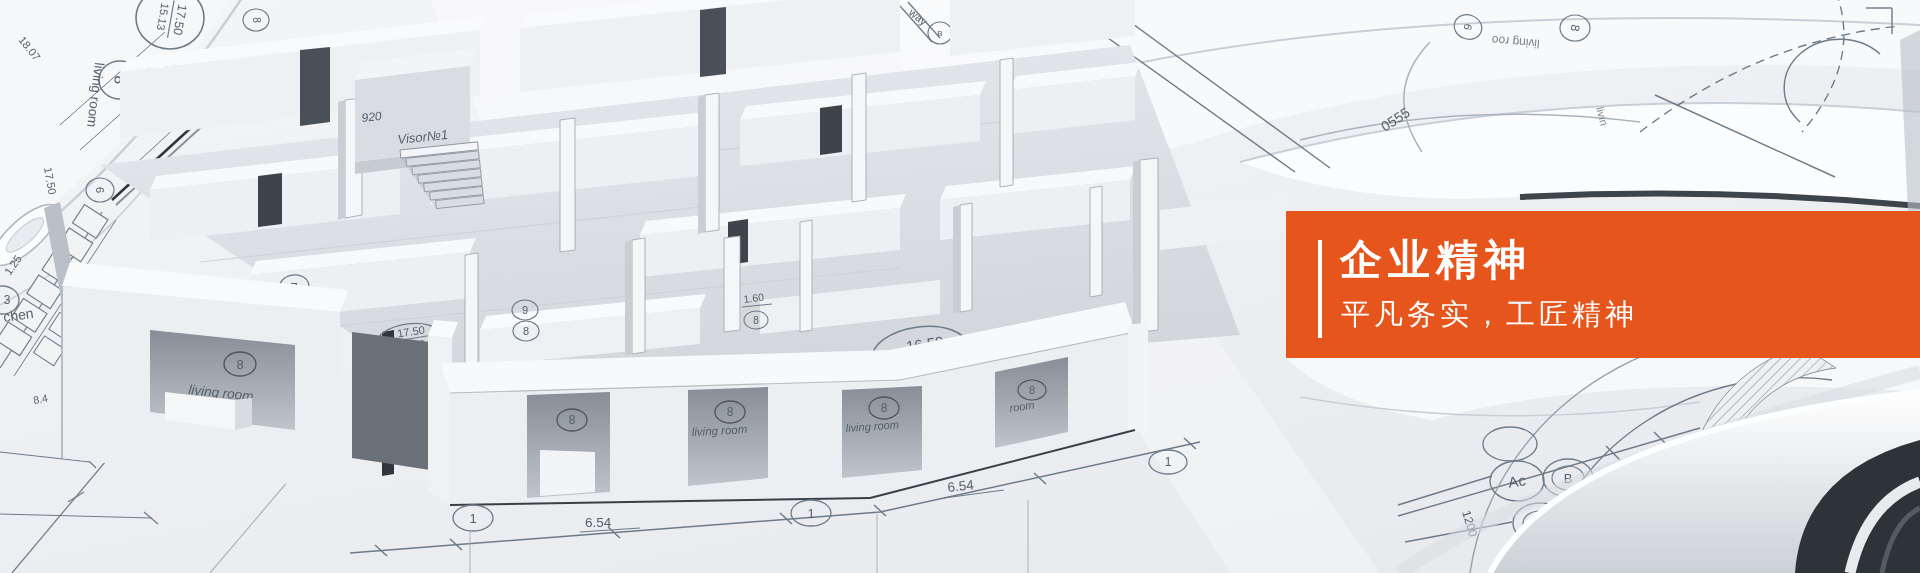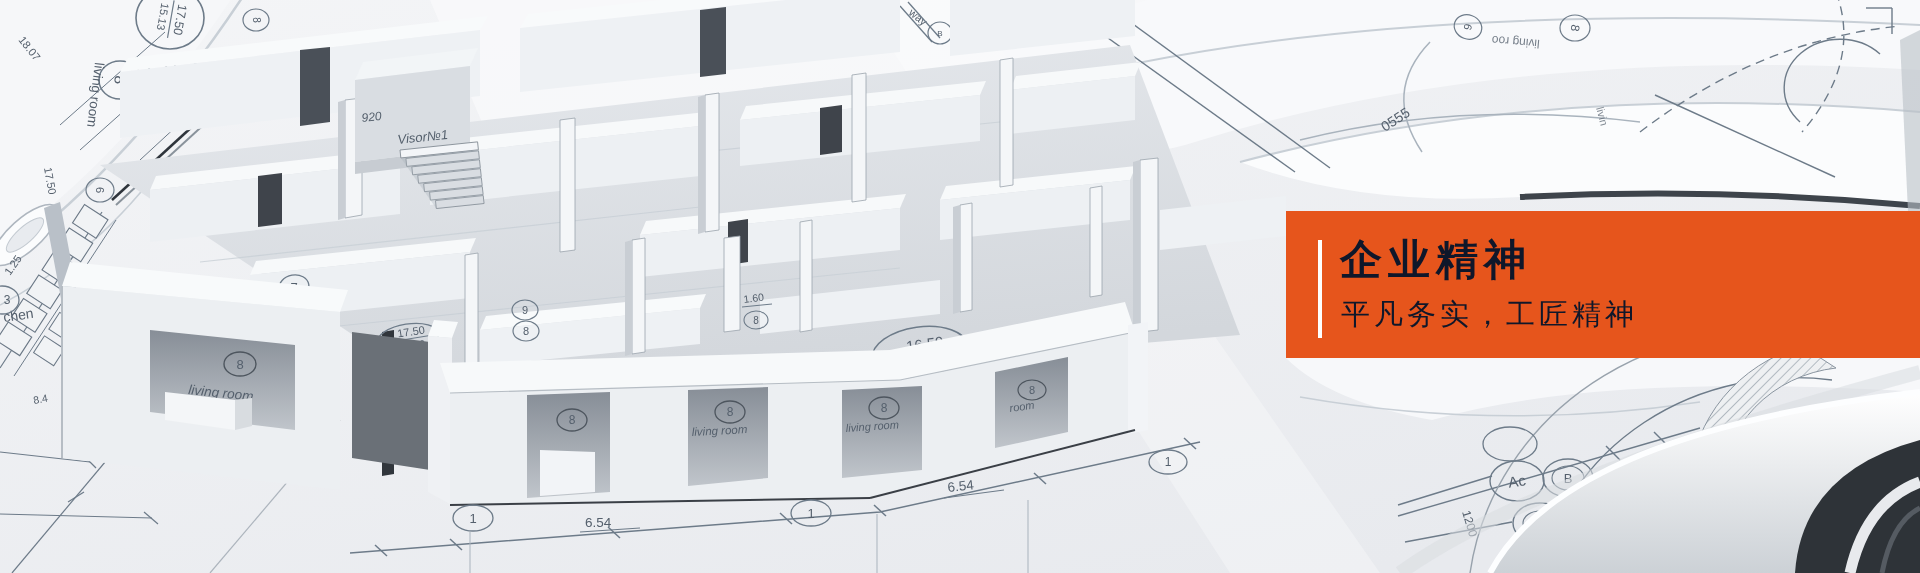"企业精神" .info-title { color: #0f172a -> #ffffff }
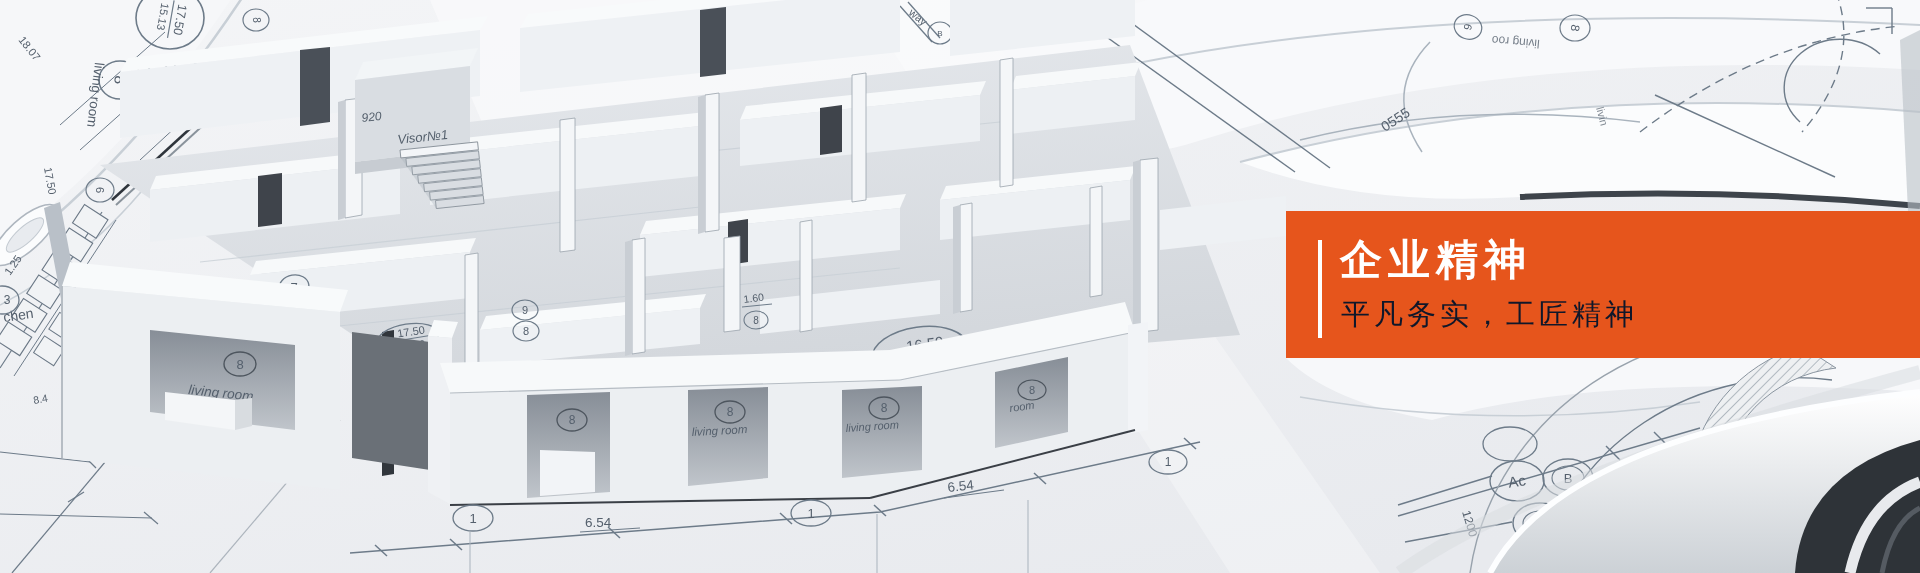"平凡务实，工匠精神" .info-subtitle { color: #0f172a -> #ffffff }
